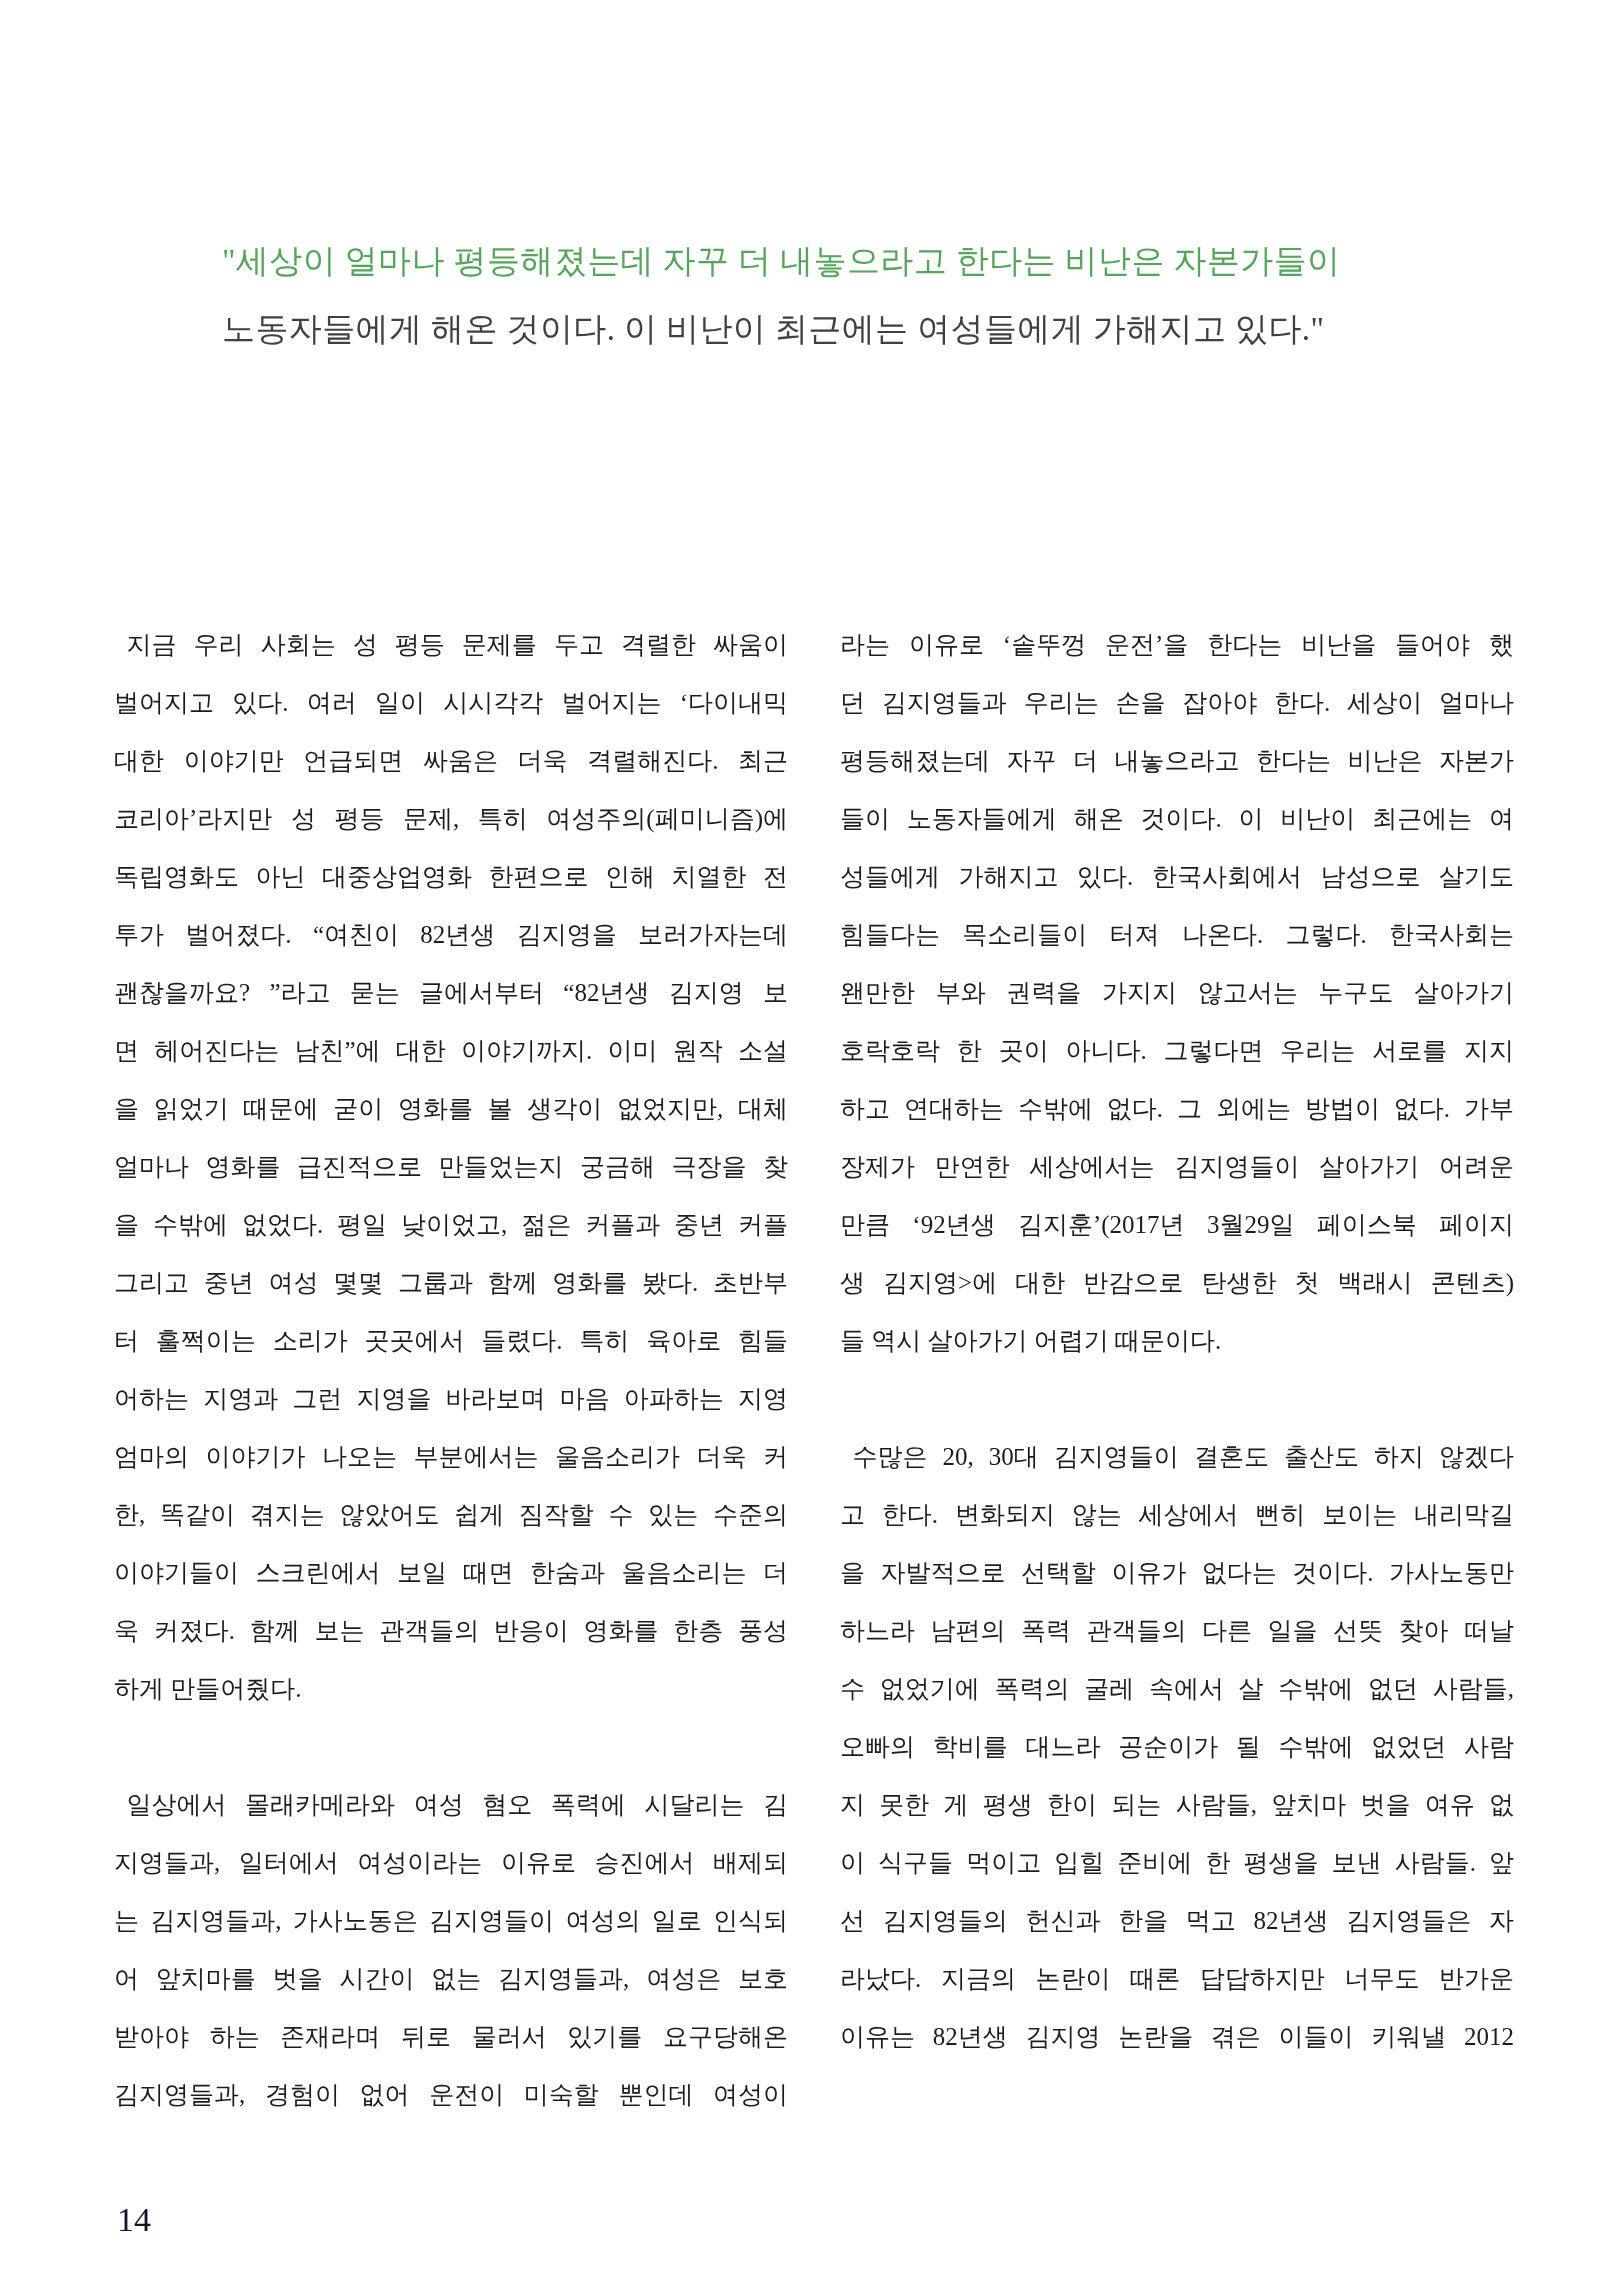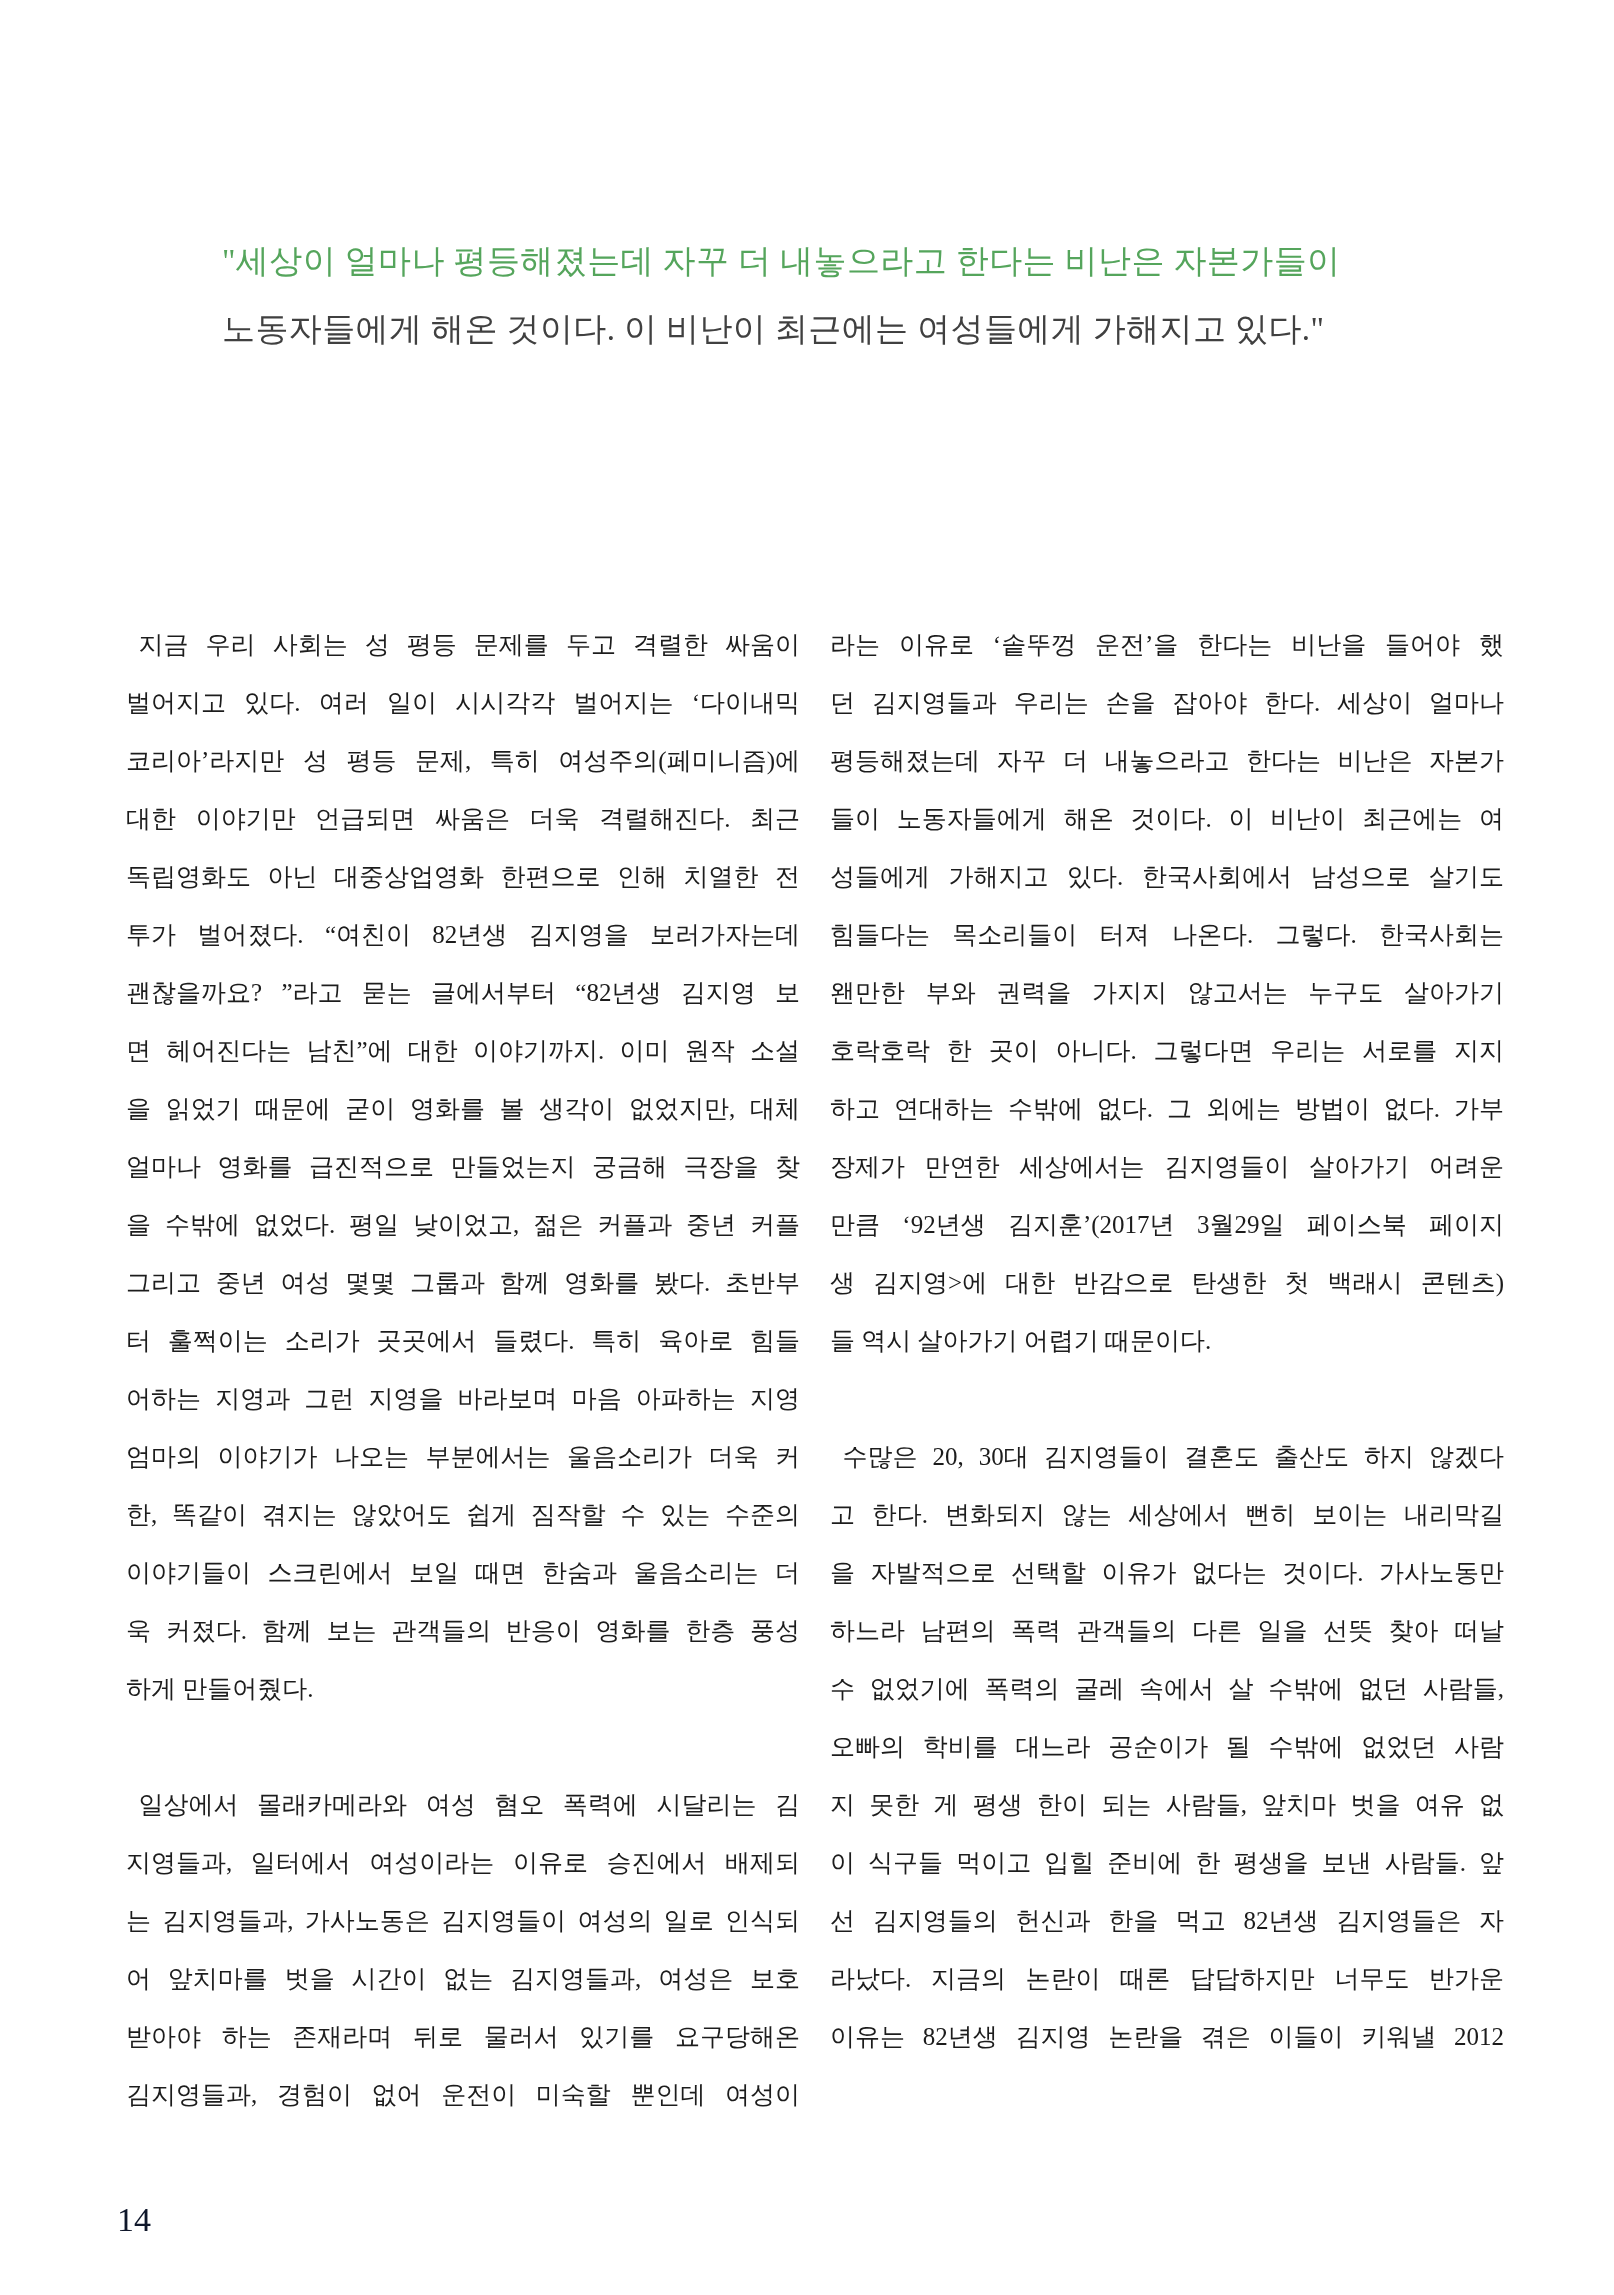"지금 우리 사회는 성 평등" .body-columns { gap: 30px -> 52px; left: 126px -> 114px }
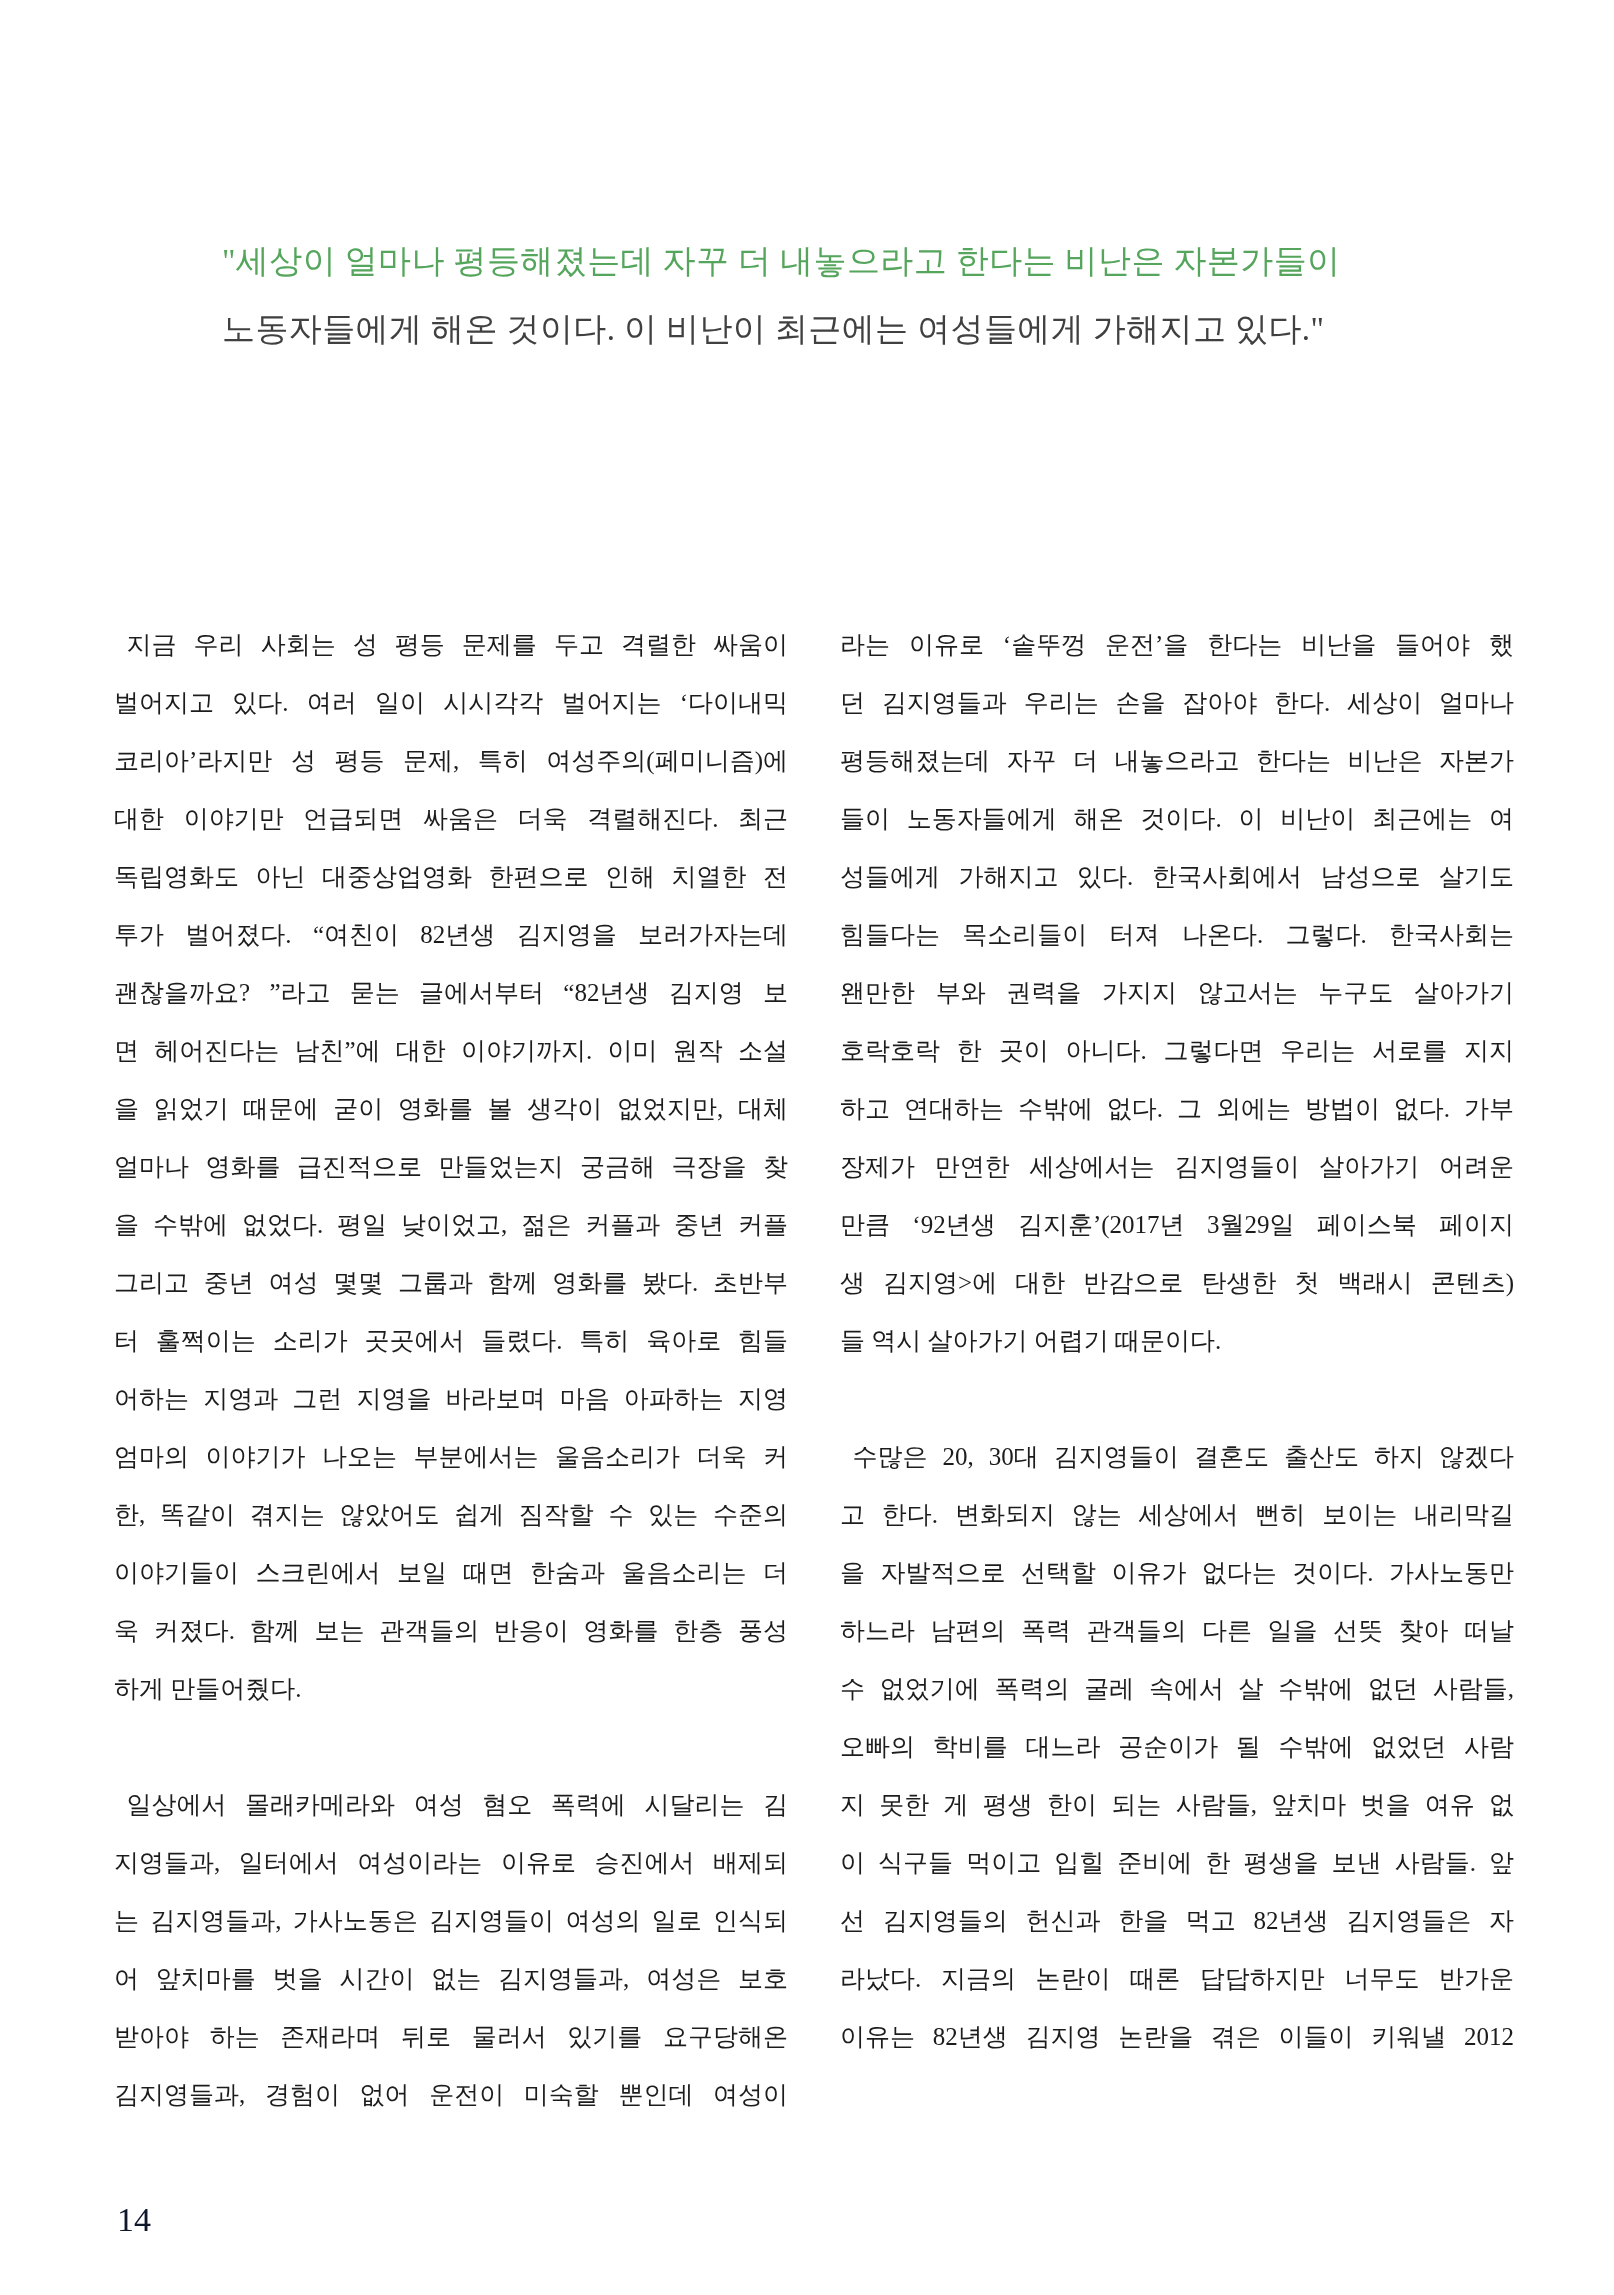"코리아’라지만 성 평등 문제, 특히" div.line { order: before "대한 이야기만 언급되면 싸움은 더욱" -> after "대한 이야기만 언급되면 싸움은 더욱" }
